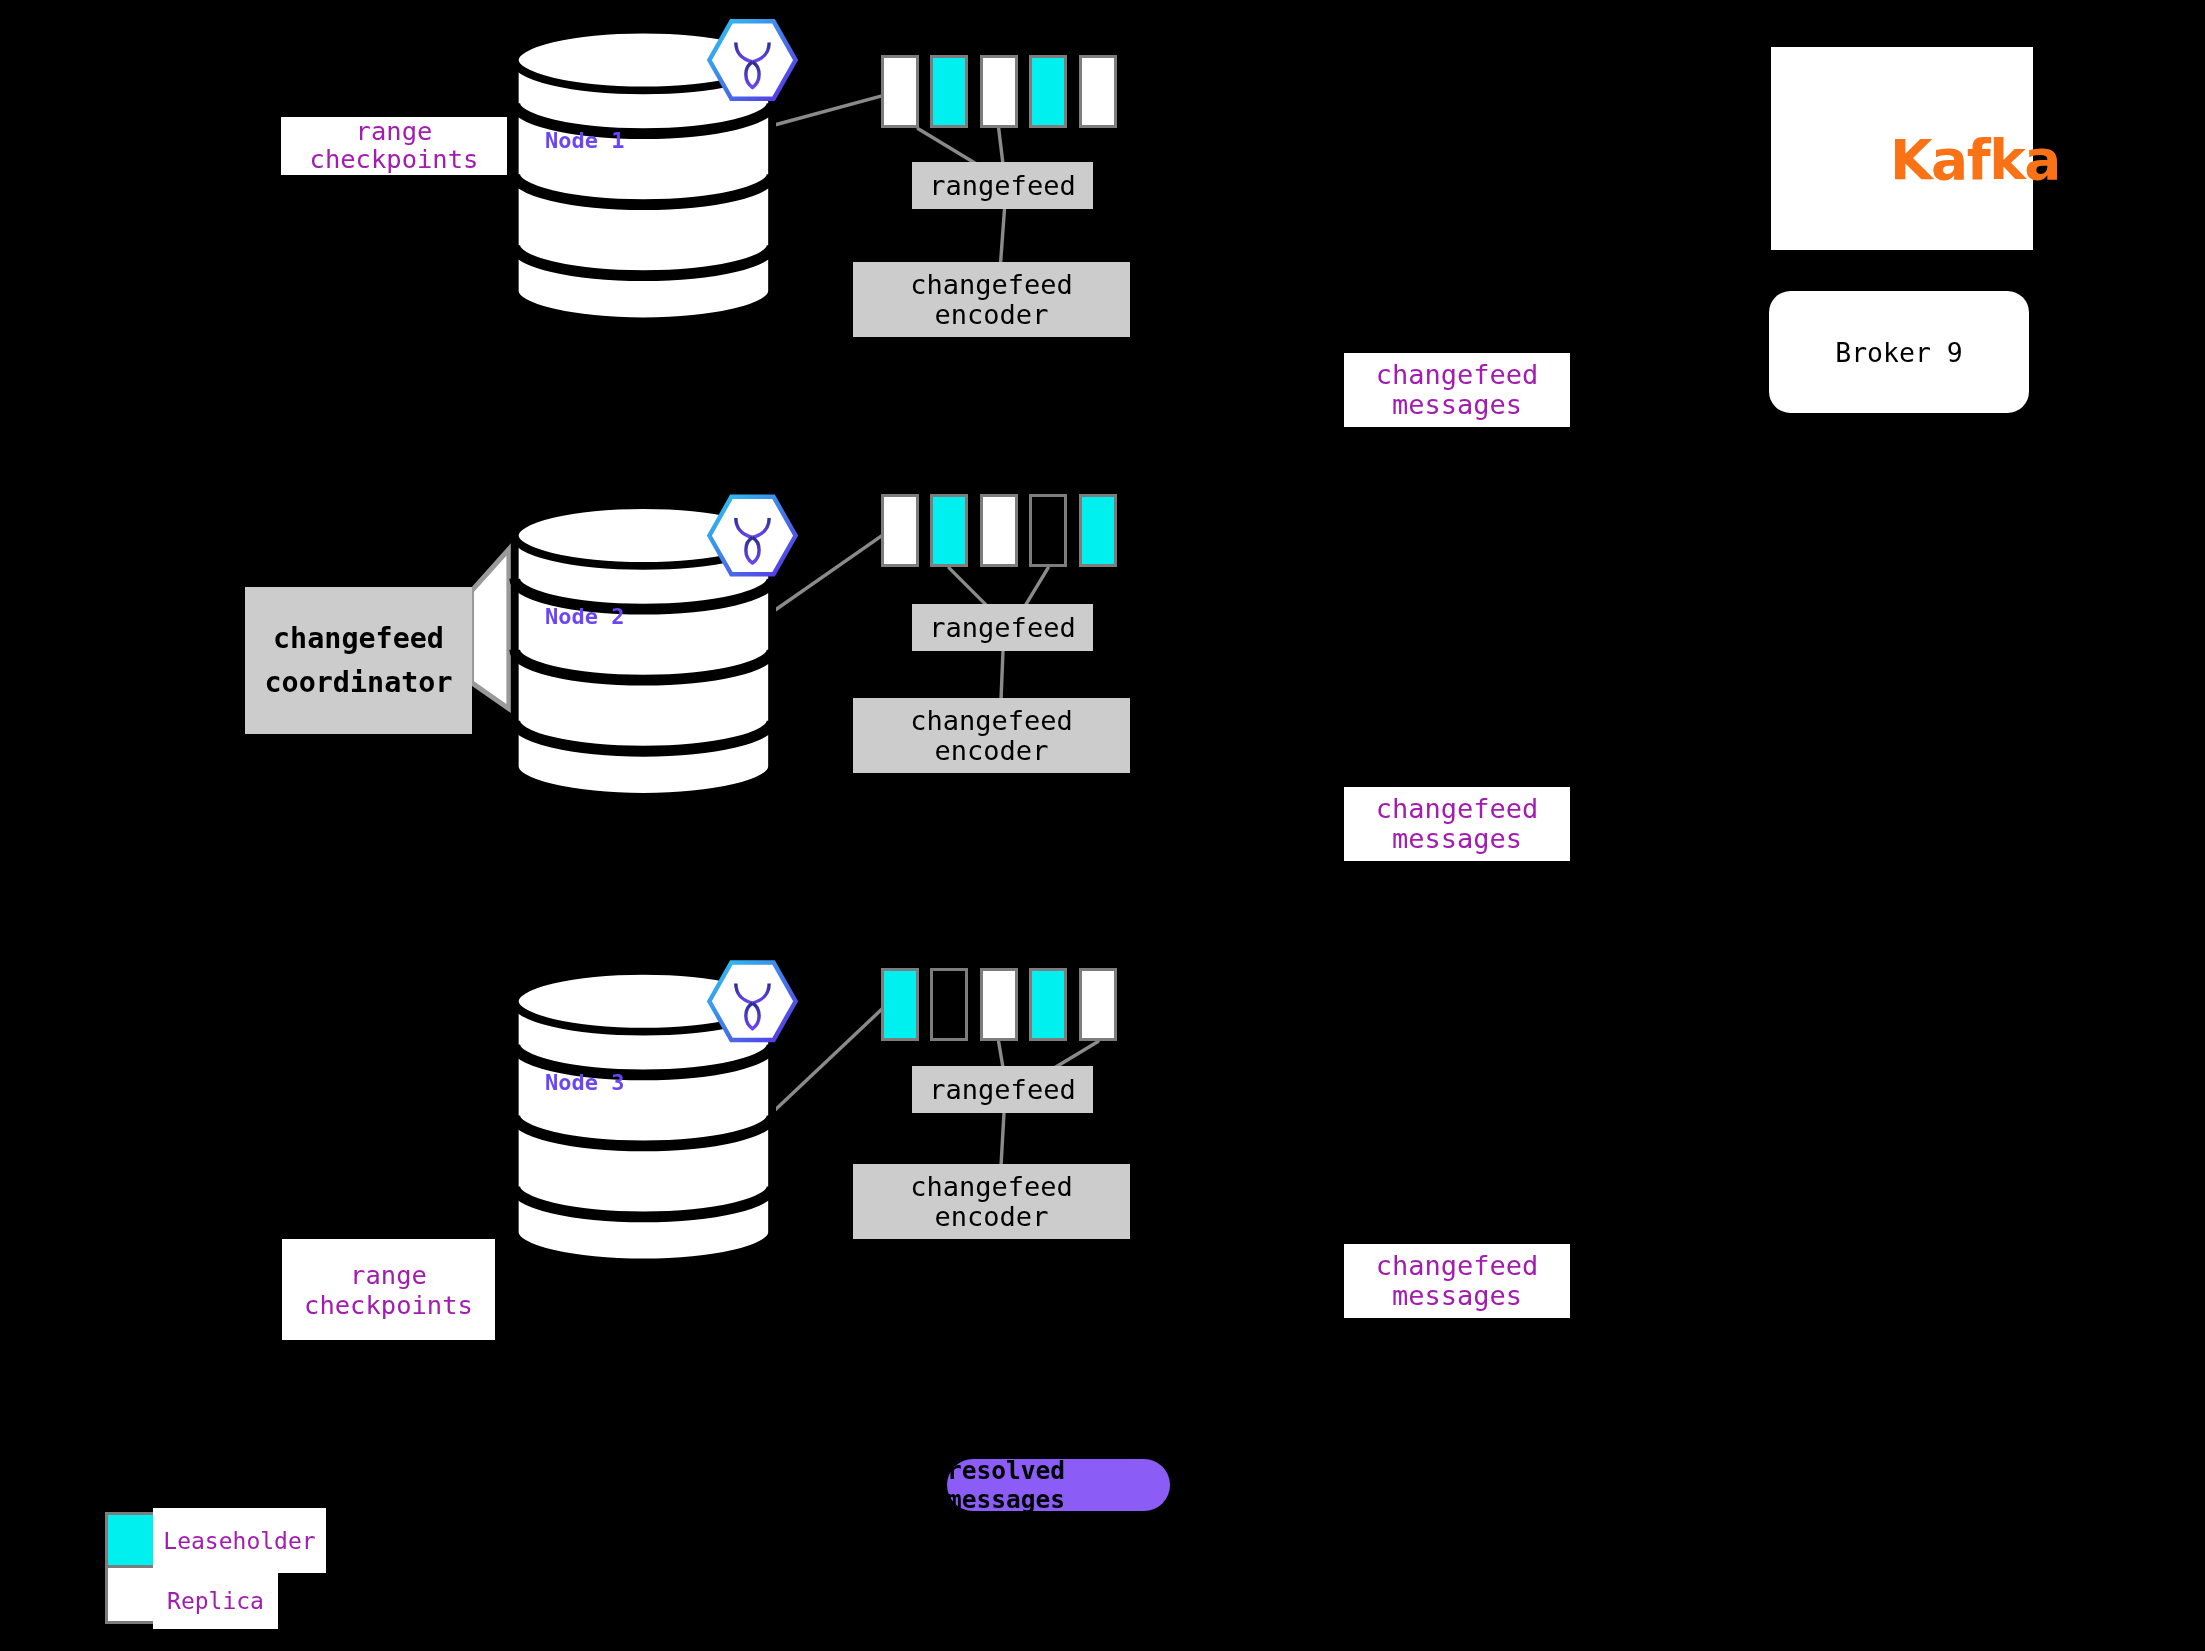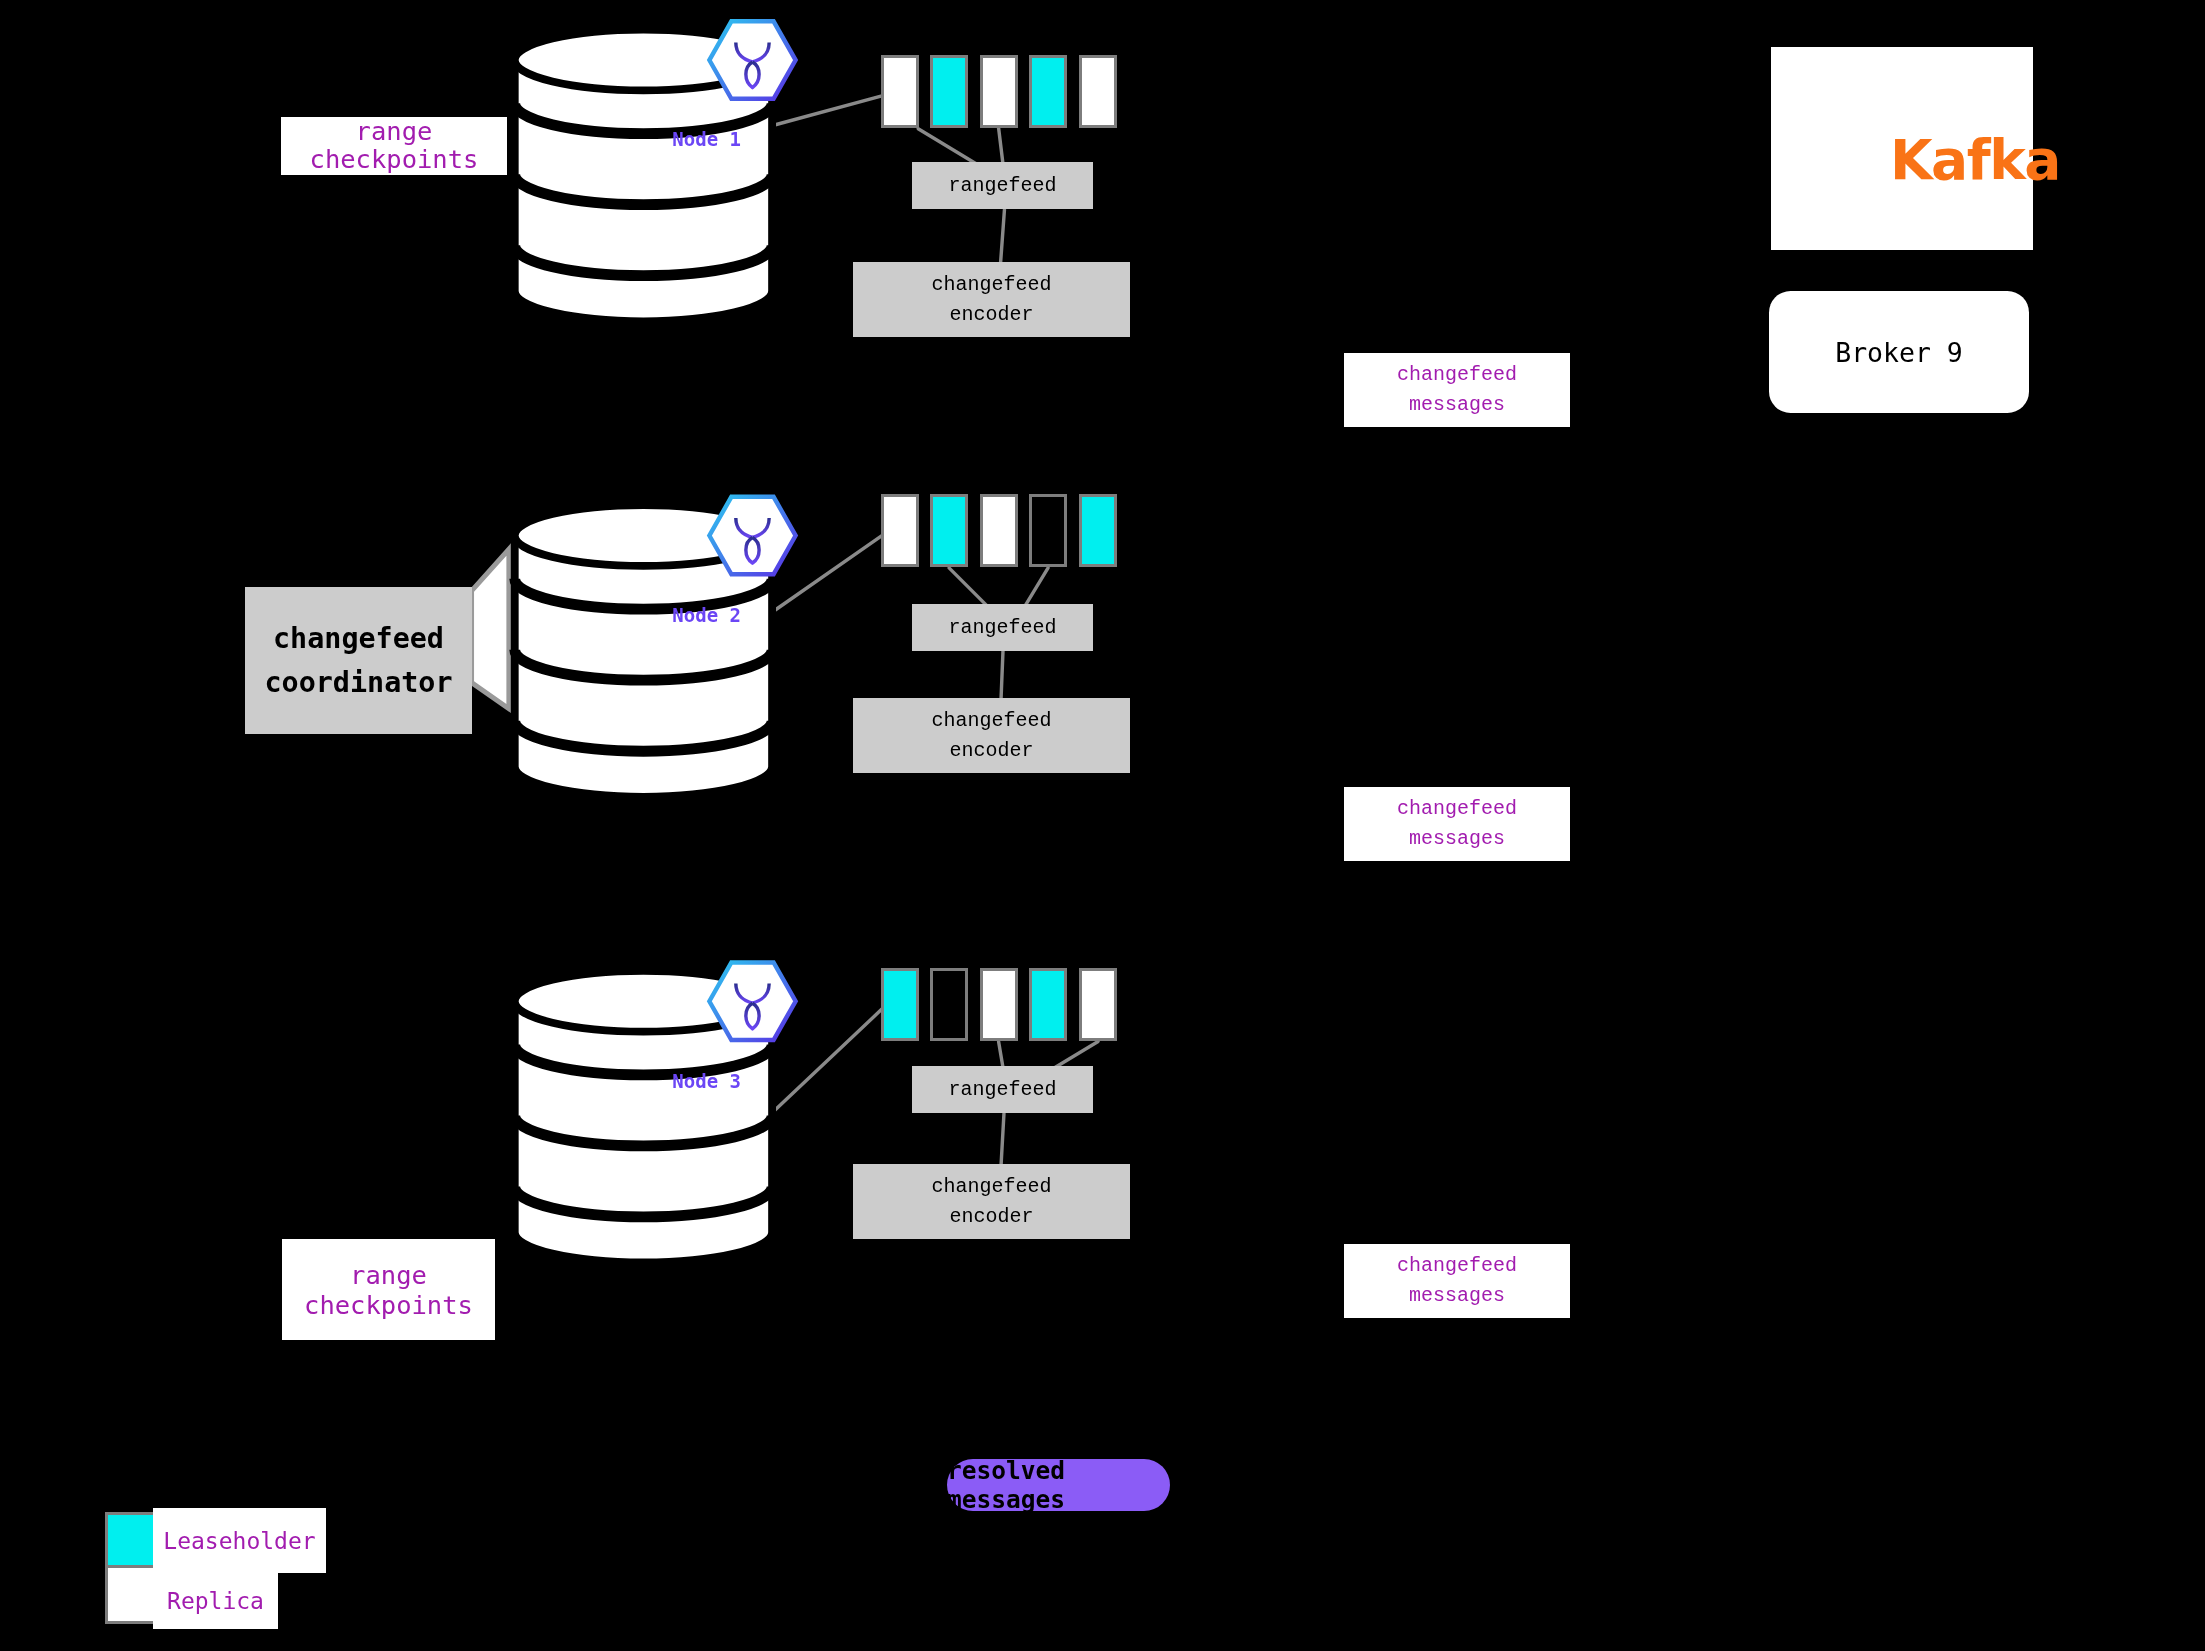"Node 1" .nodelabel { font-size: 19px -> 22px; text-align: right -> left }
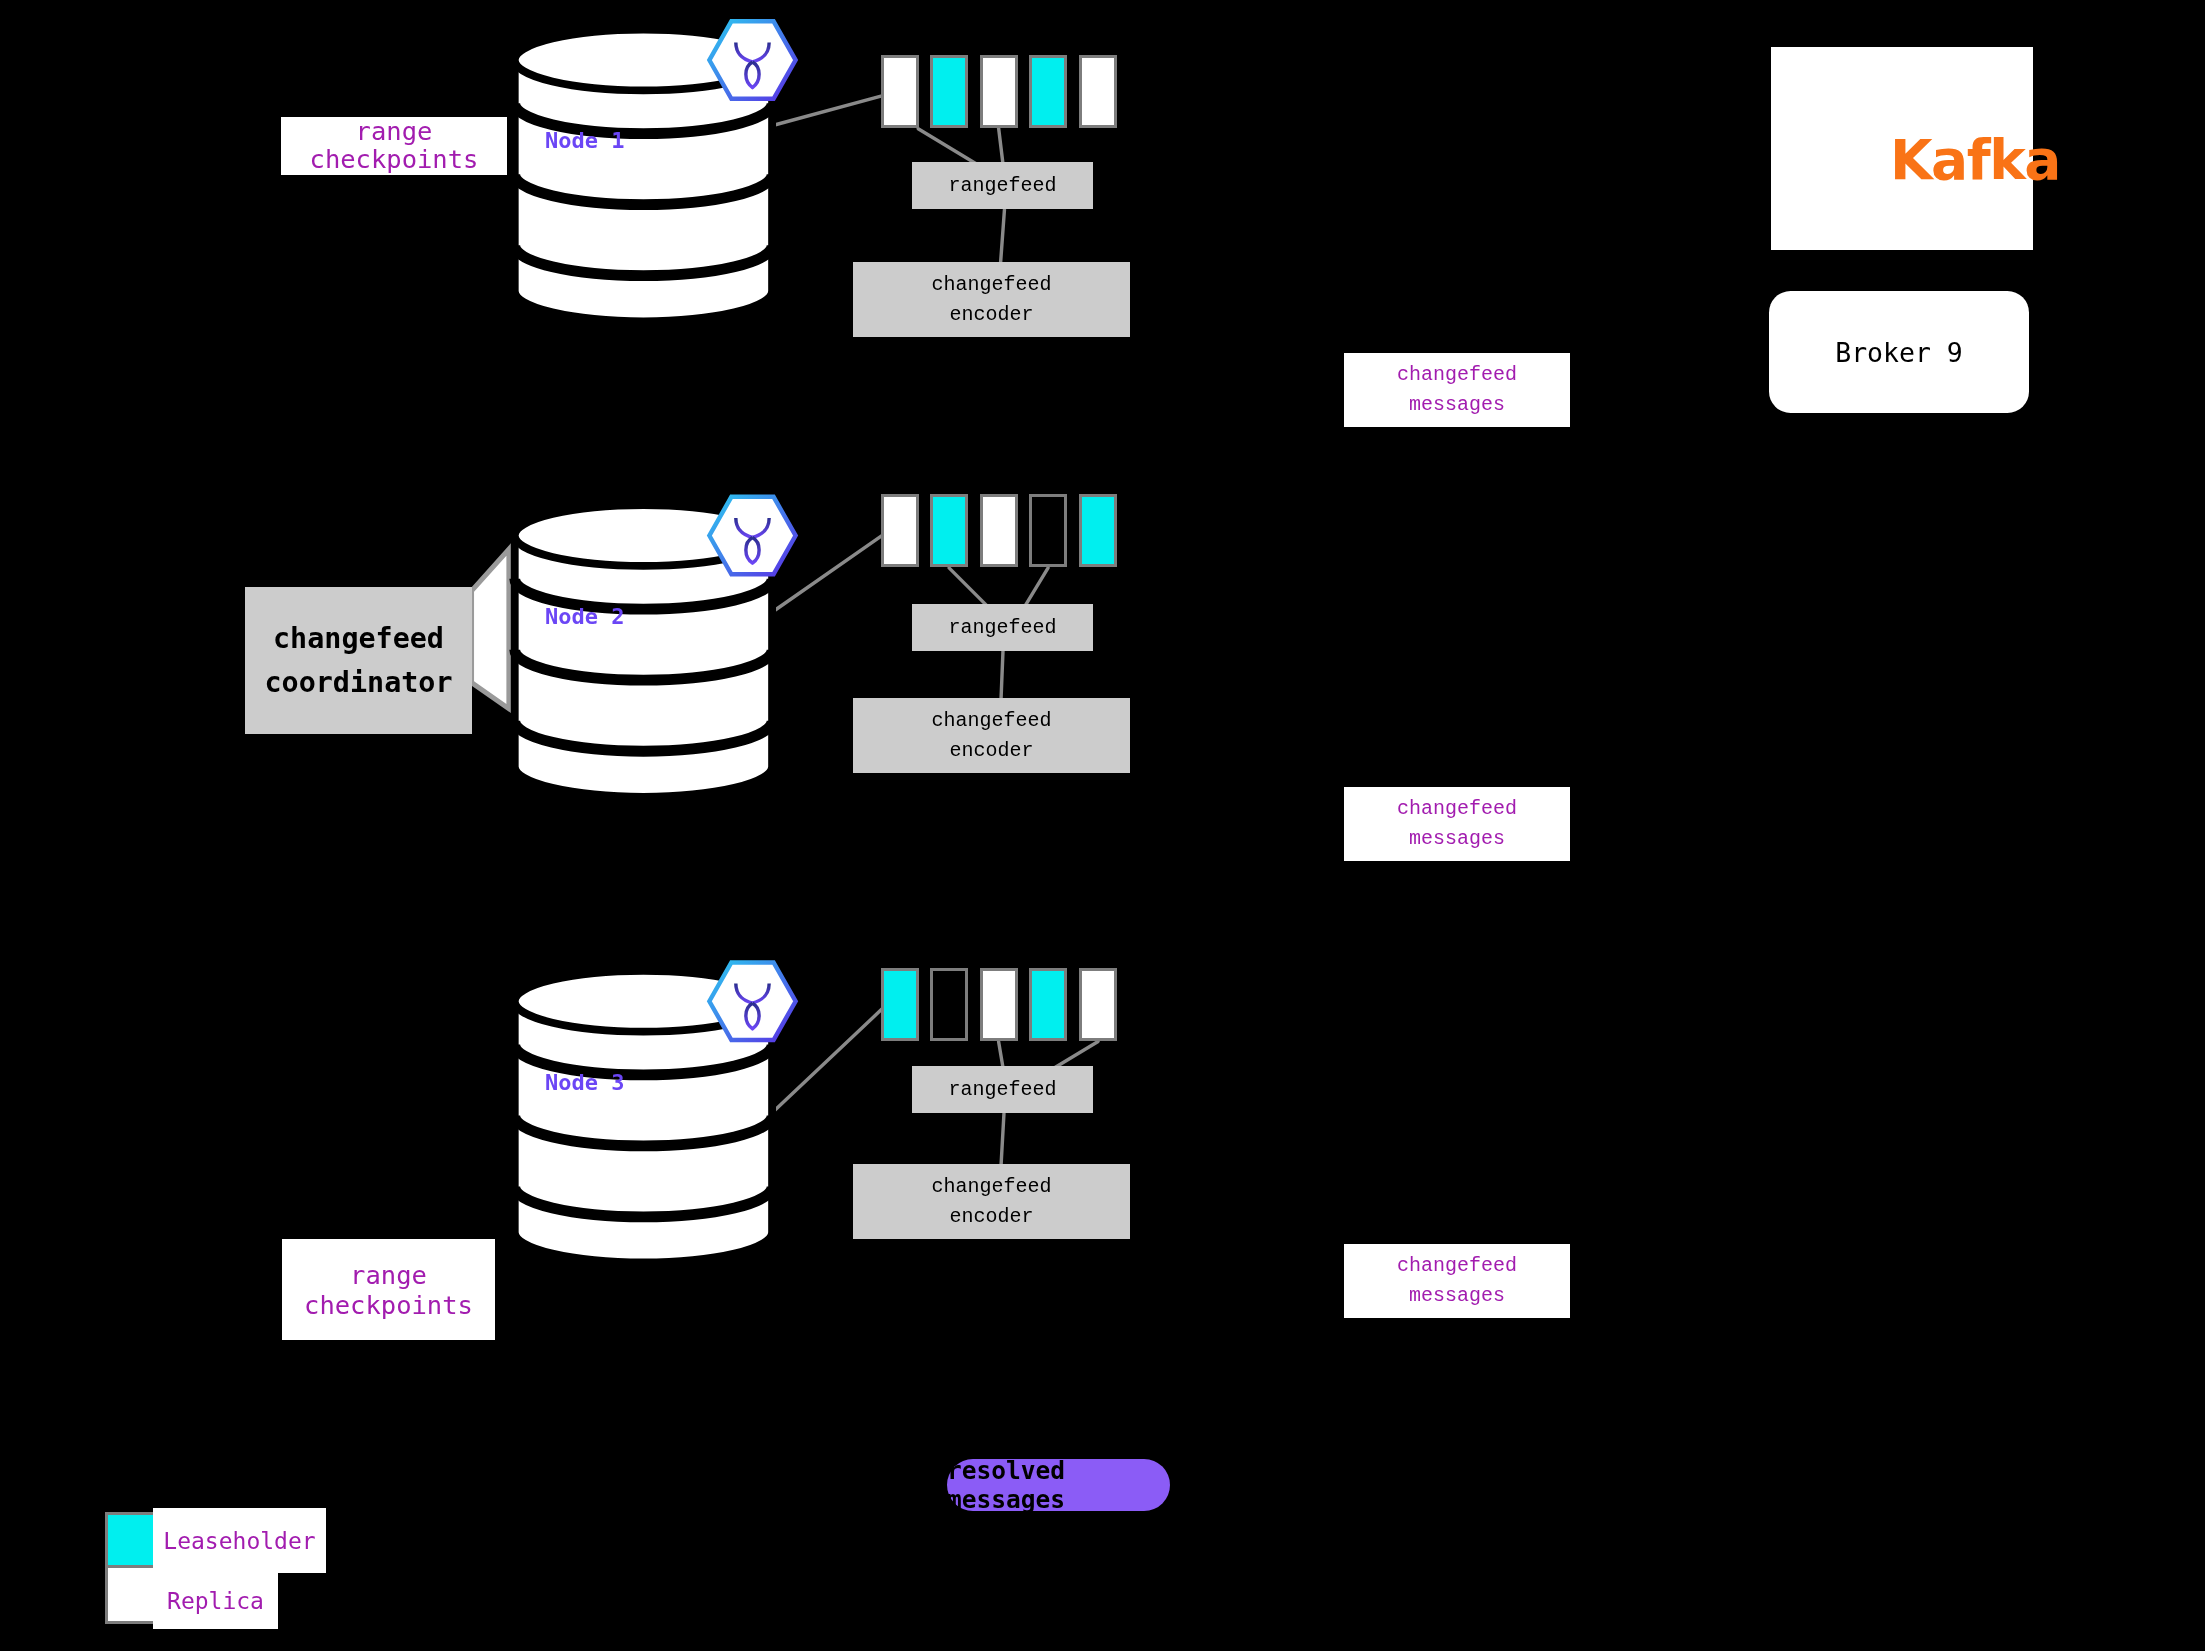"rangefeed" .lbl { font-family: Liberation Mono, monospace -> none; font-size: 20px -> 27px }
